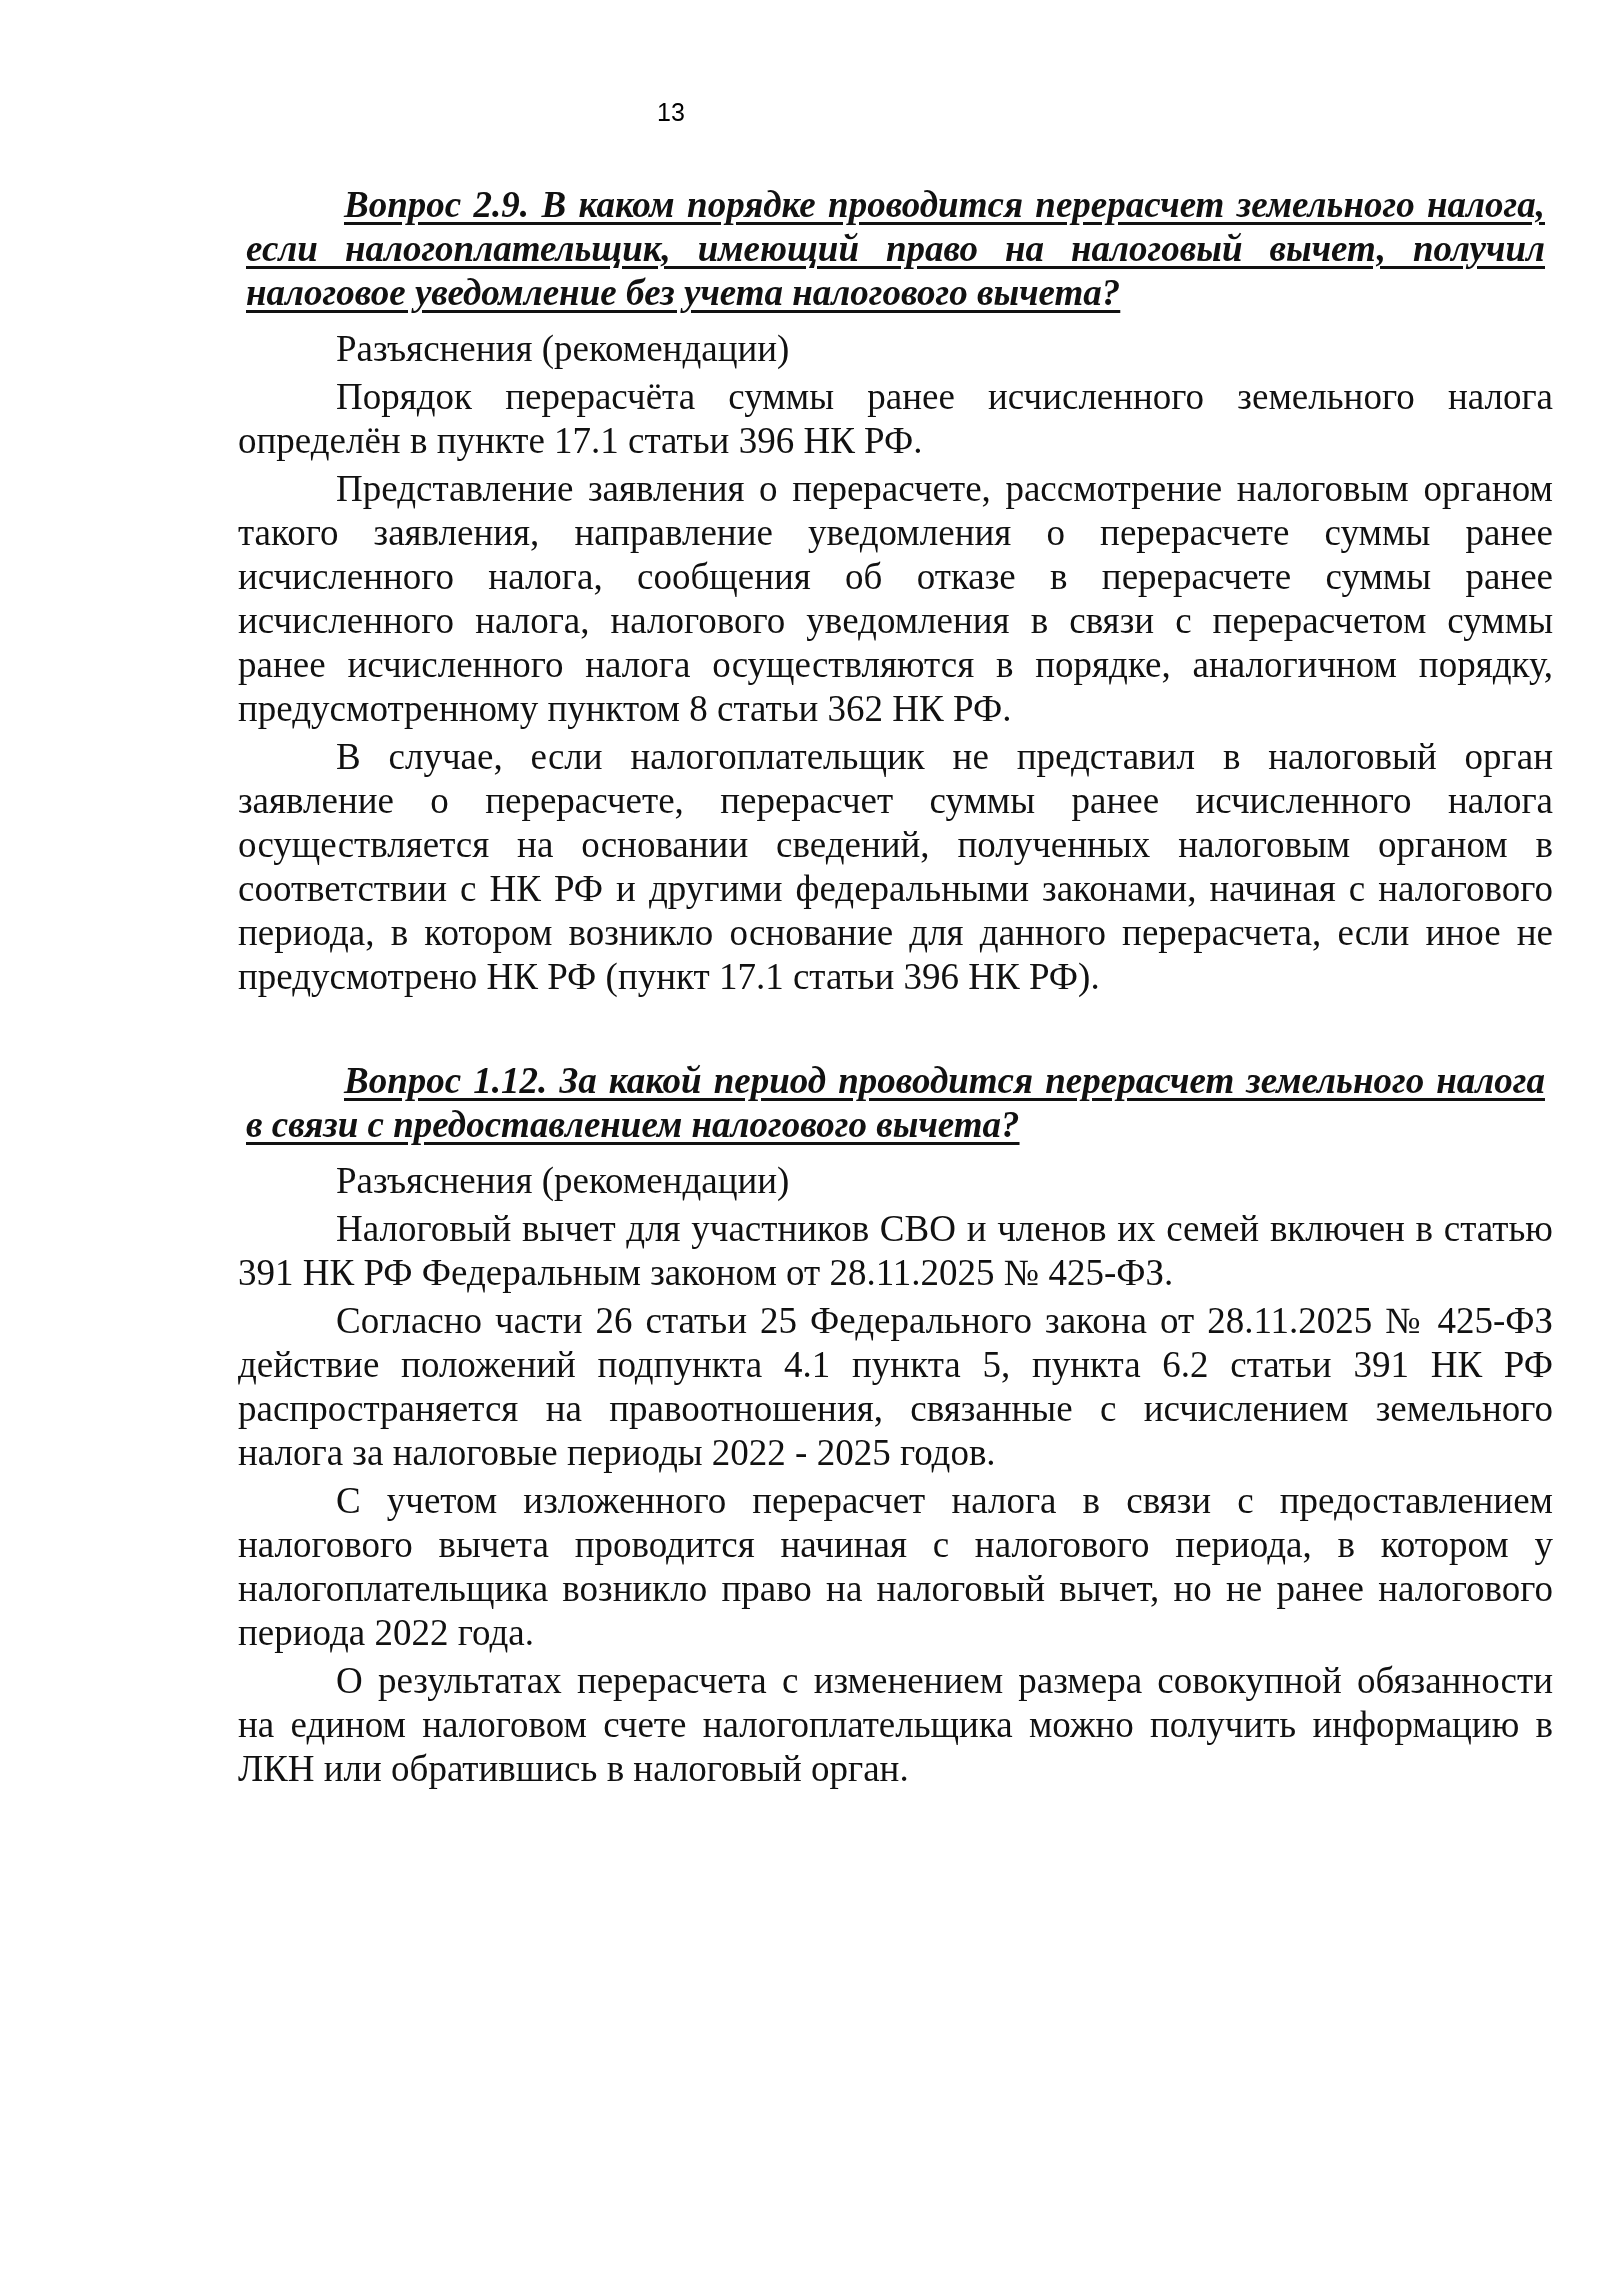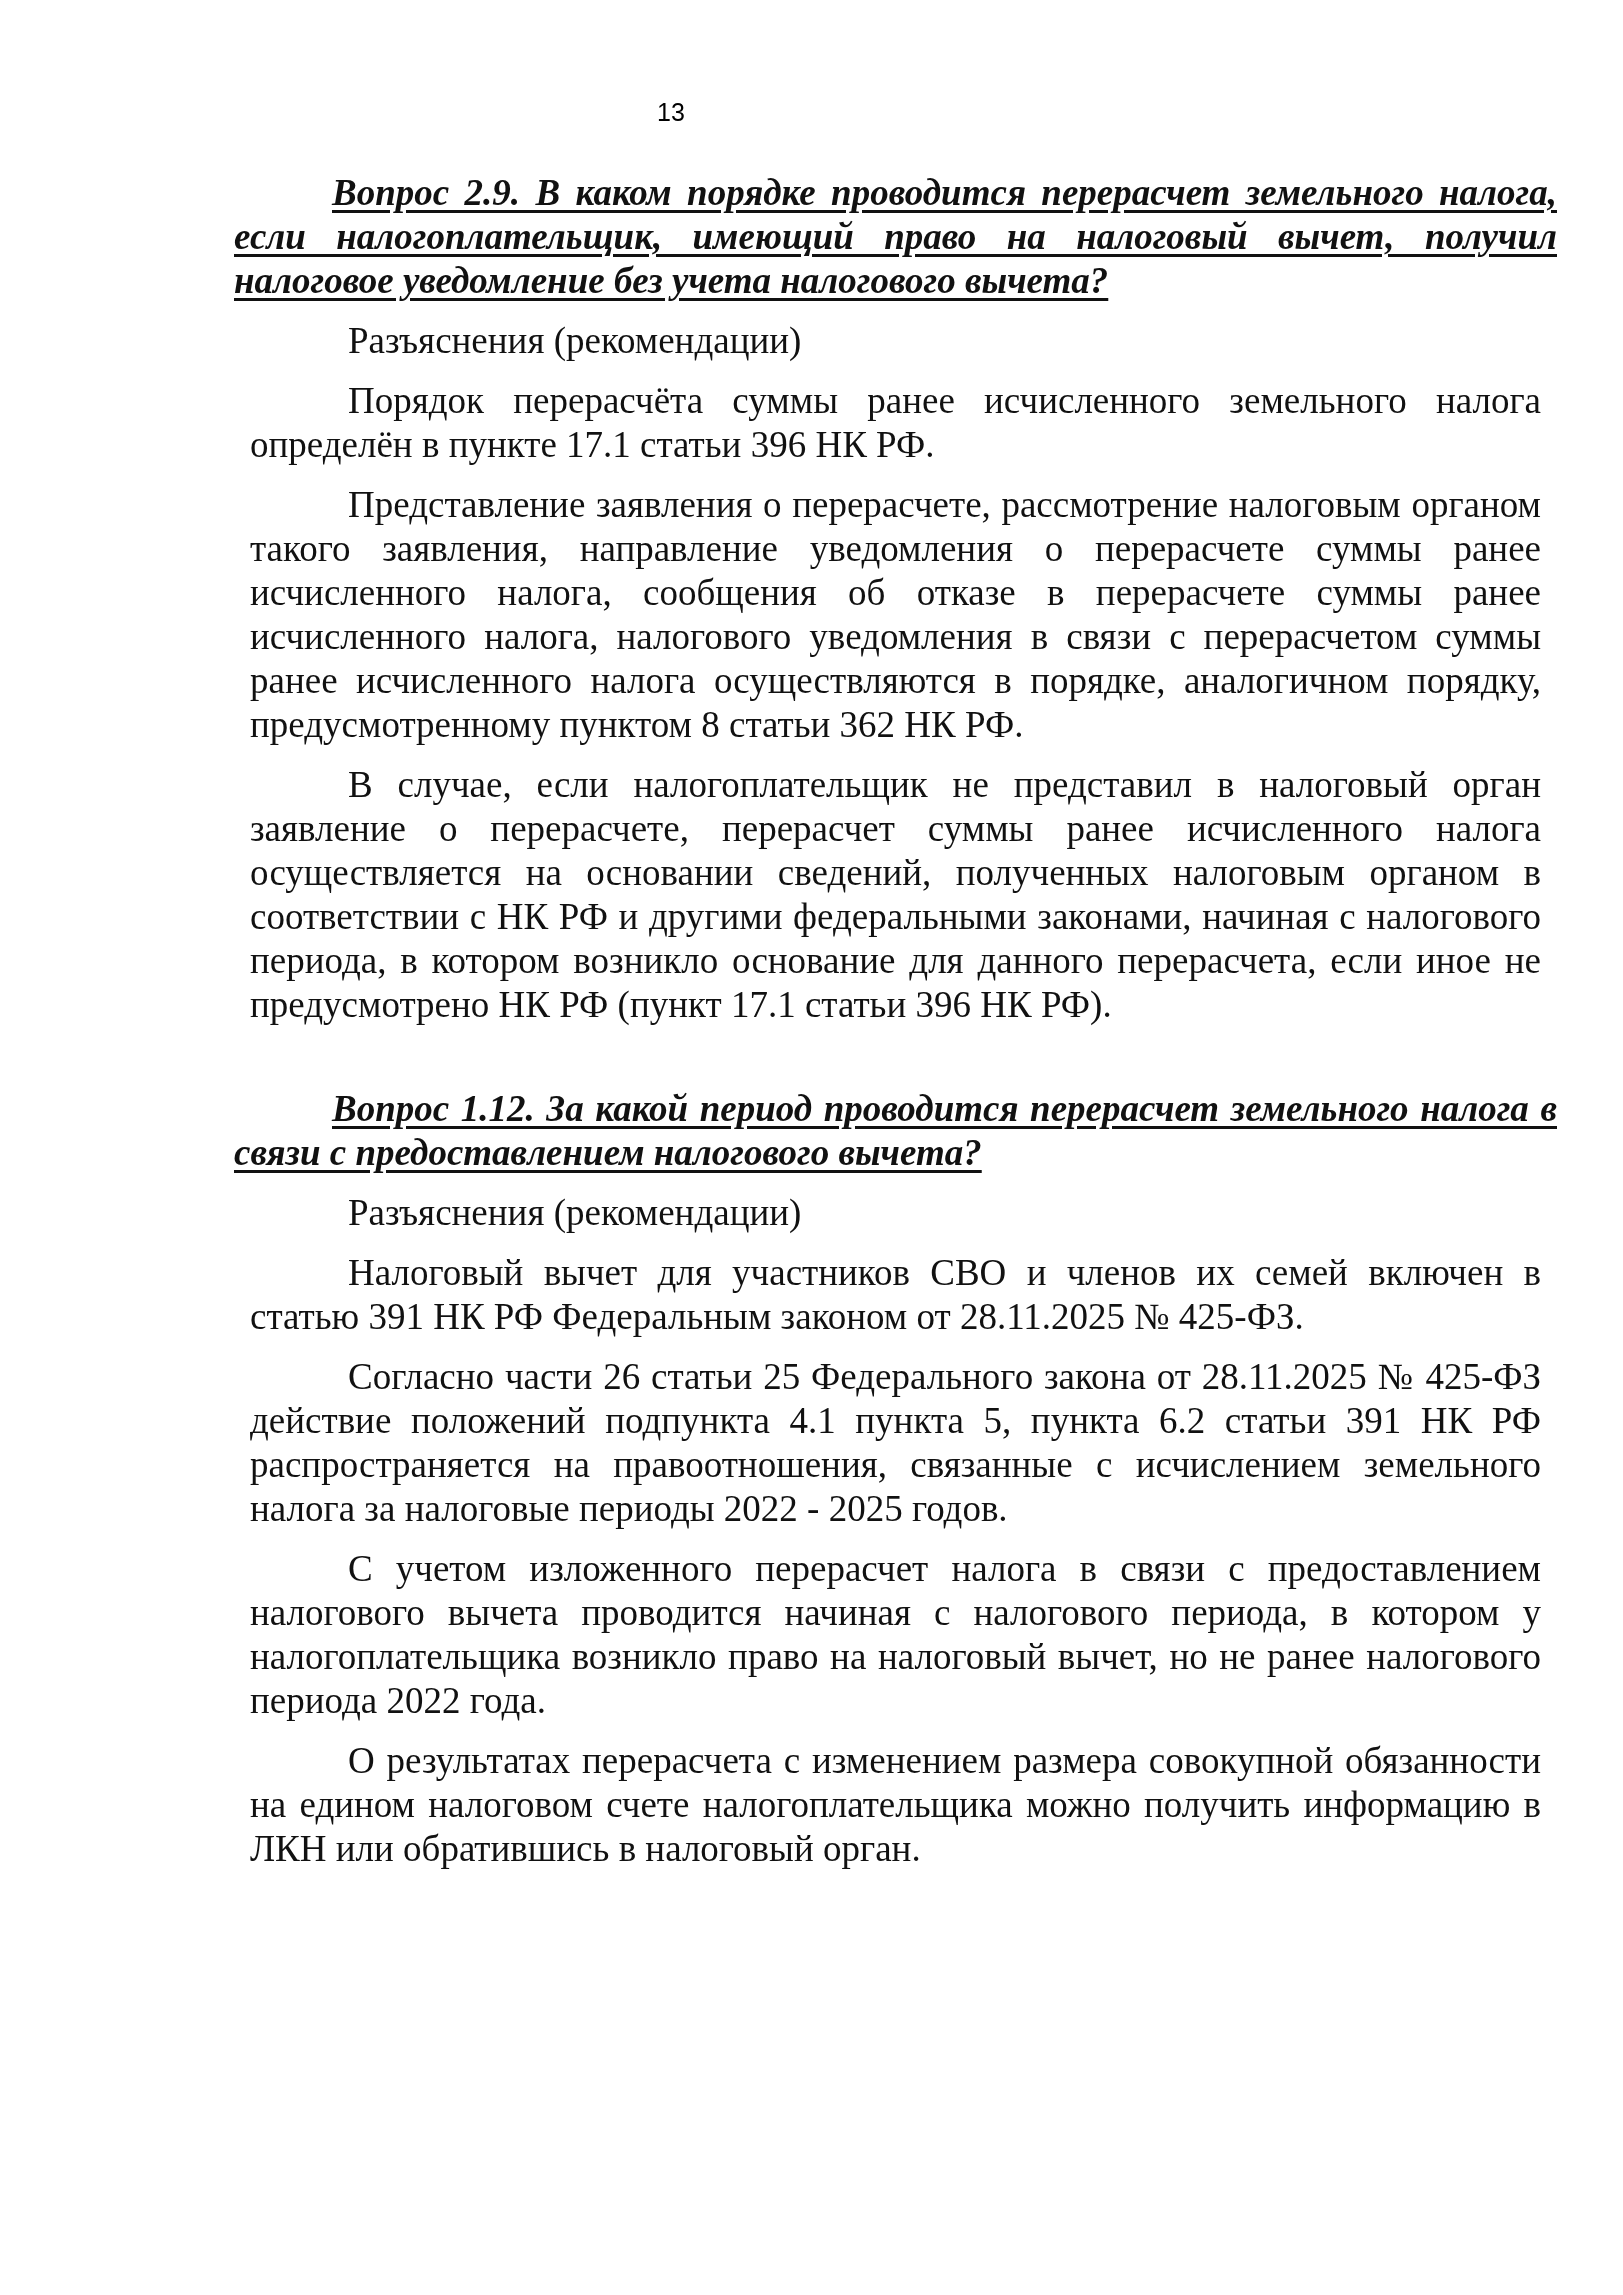"Вопрос 2.9. В каком порядке" .question { margin: 0 -> 12px }
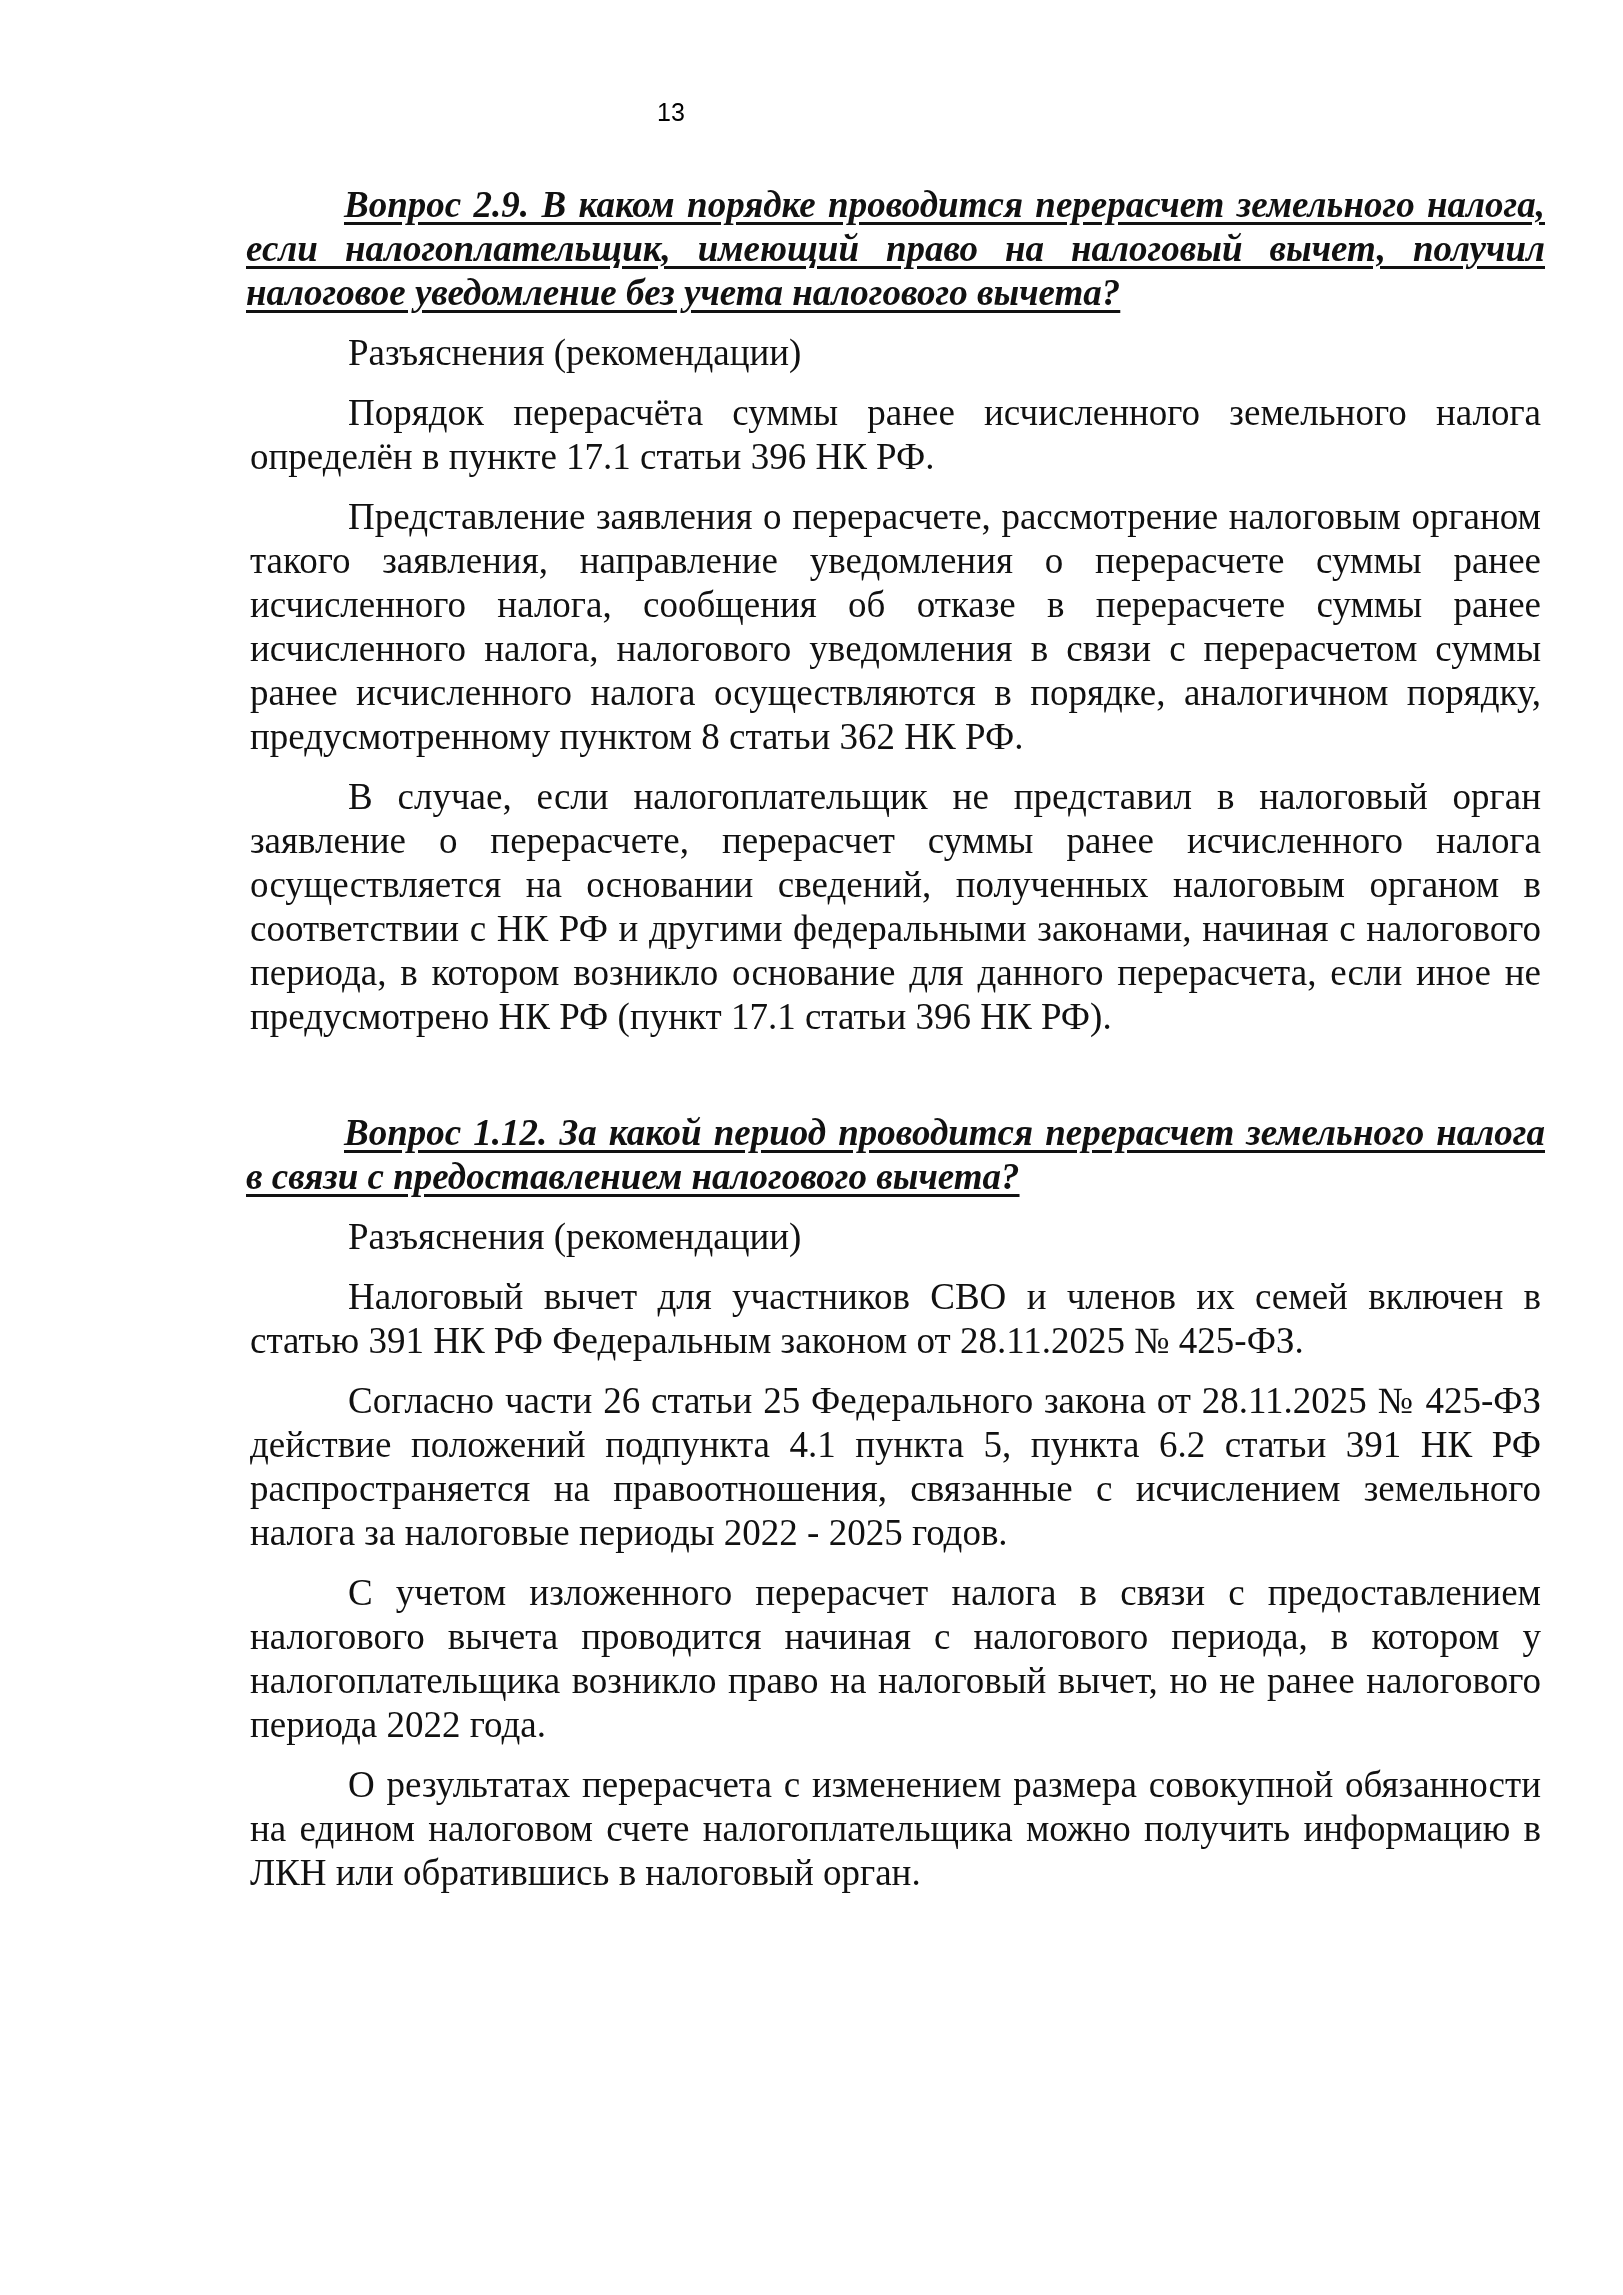"Разъяснения (рекомендации)" .para { margin: 16px -> 4px }
